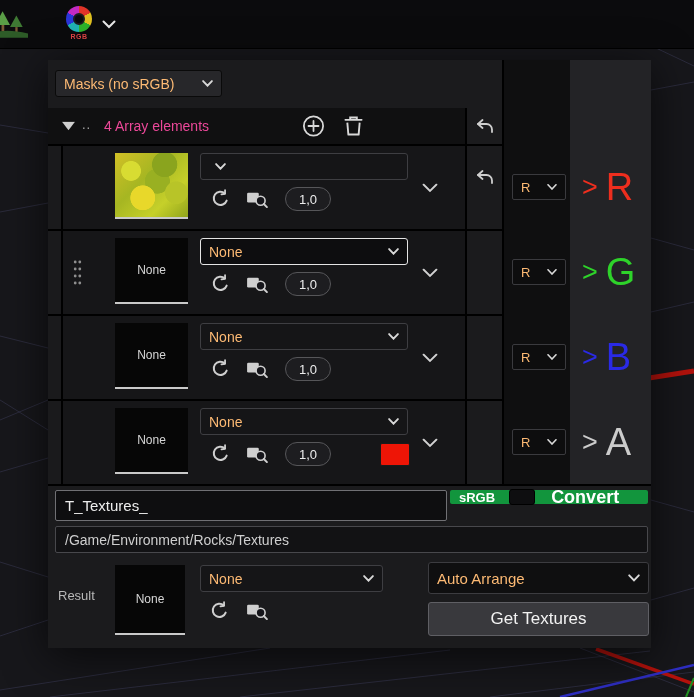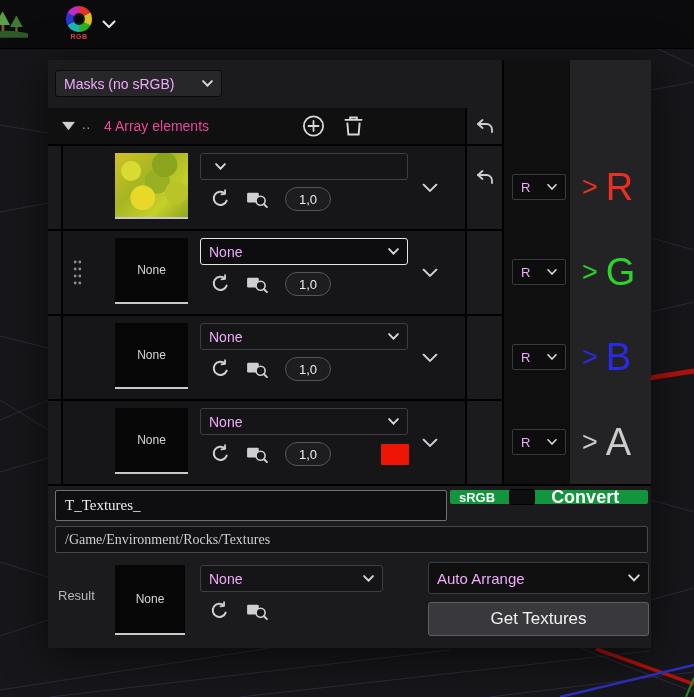"Masks (no sRGB)" .dd { color: #f0abfc -> #fdba74 }
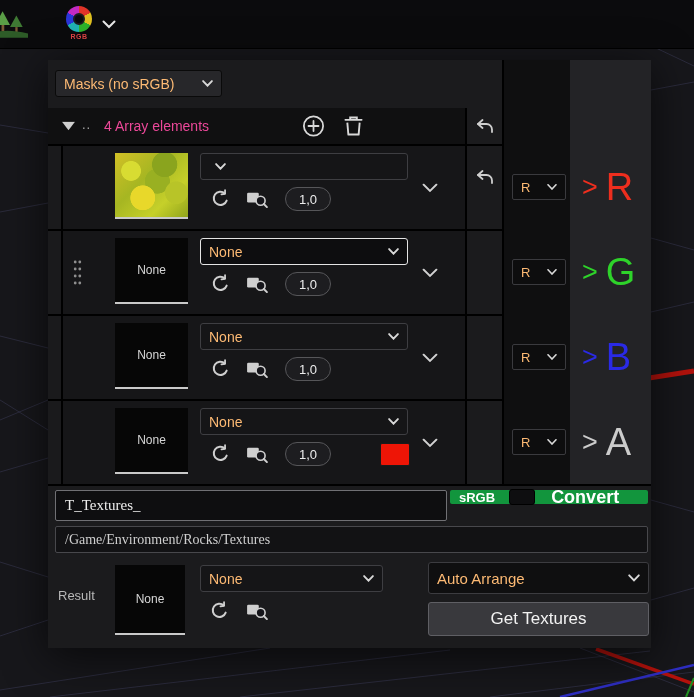"T_Textures_" .textfield { font-family: Liberation Serif, serif -> Liberation Sans, sans-serif }
